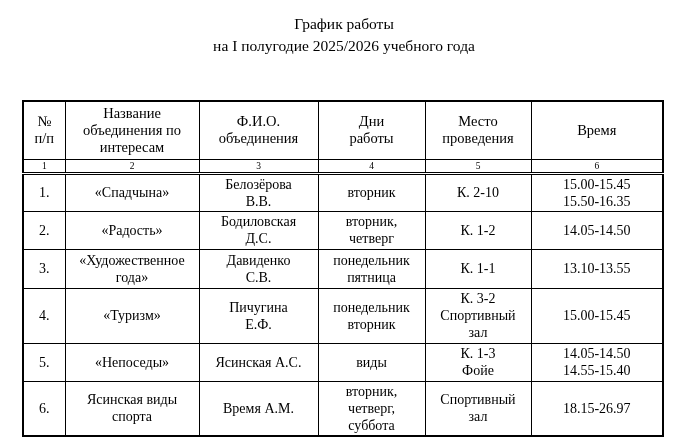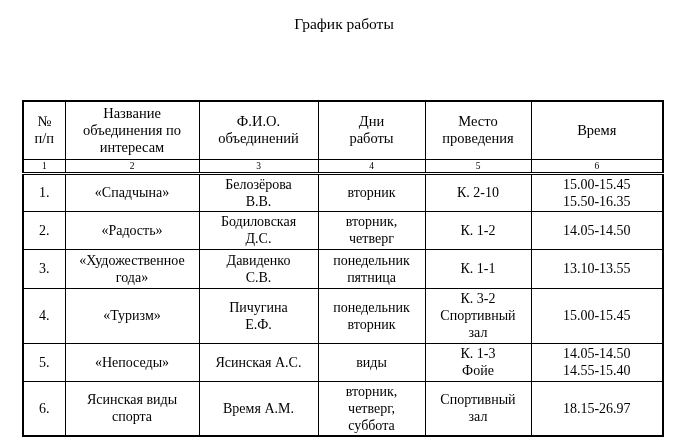"на I полугодие 2025/2026 учебного" div { html: none -> <div>на I полугодие 2025/2026 учебного года</div> }
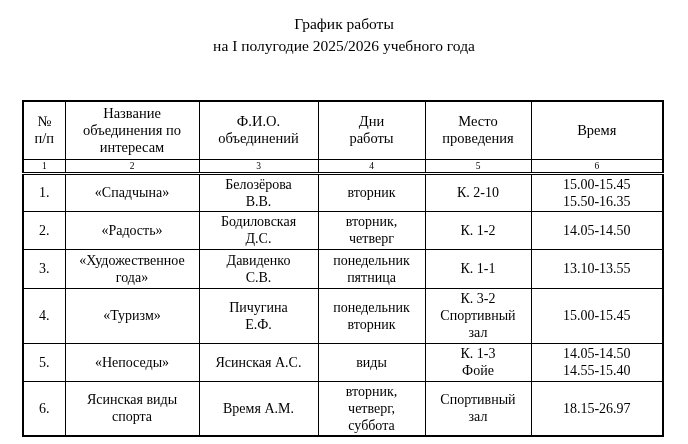"Ф.И.О." th { text: объединений -> объединения }
